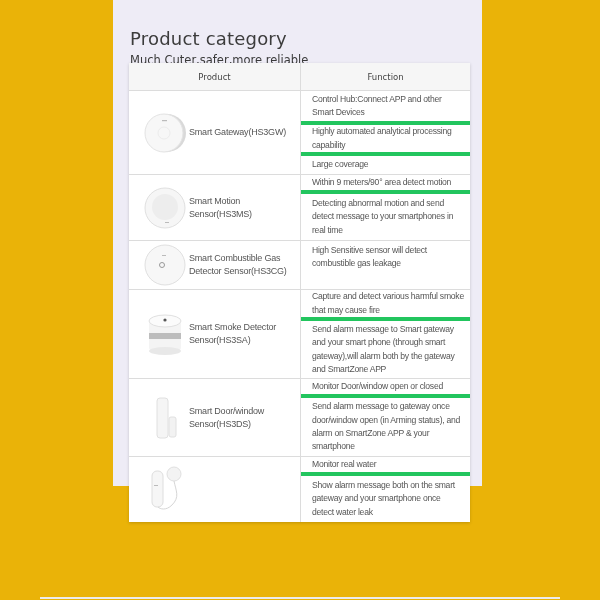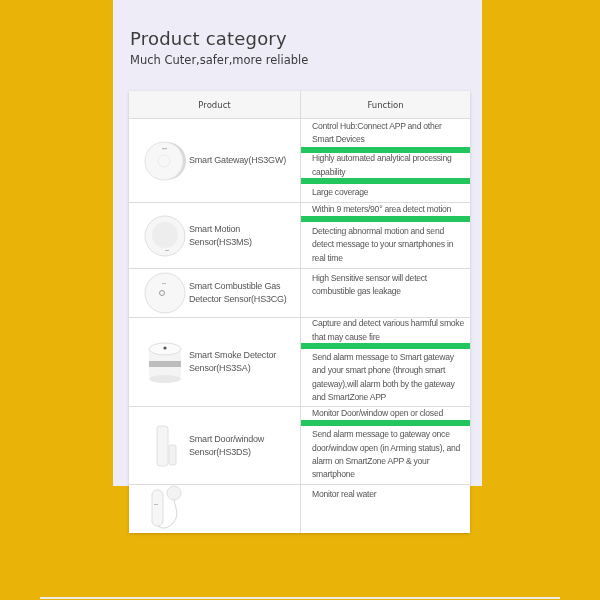"Product" .table { top: 91px -> 63px }
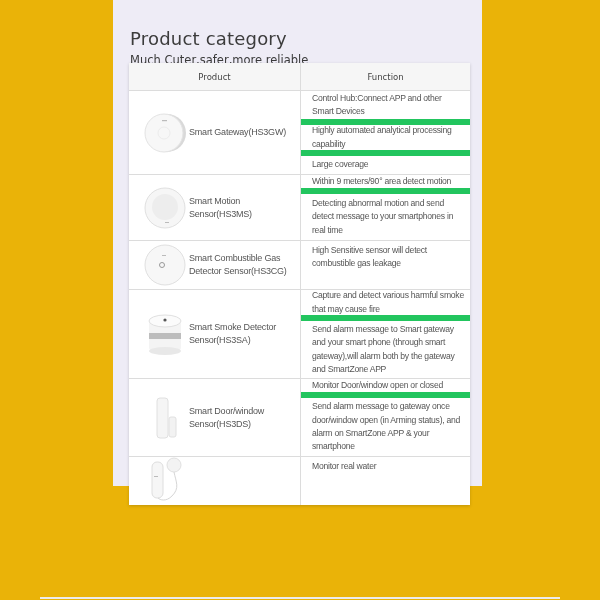"Control Hub:Connect APP and other" .func { border-bottom: 6px solid #22c55e -> 4px solid #22c55e }
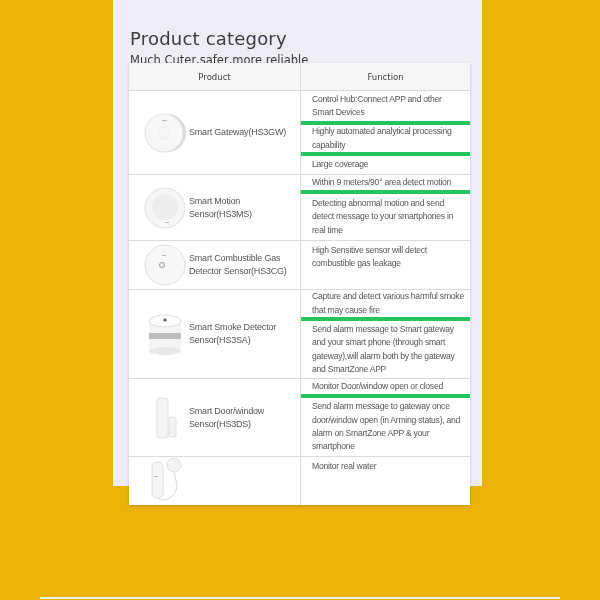"Show alarm message both on" div.func { html: none -> <div>Show alarm message both on the smart gateway and your smartphone once detect water leak</div> }
